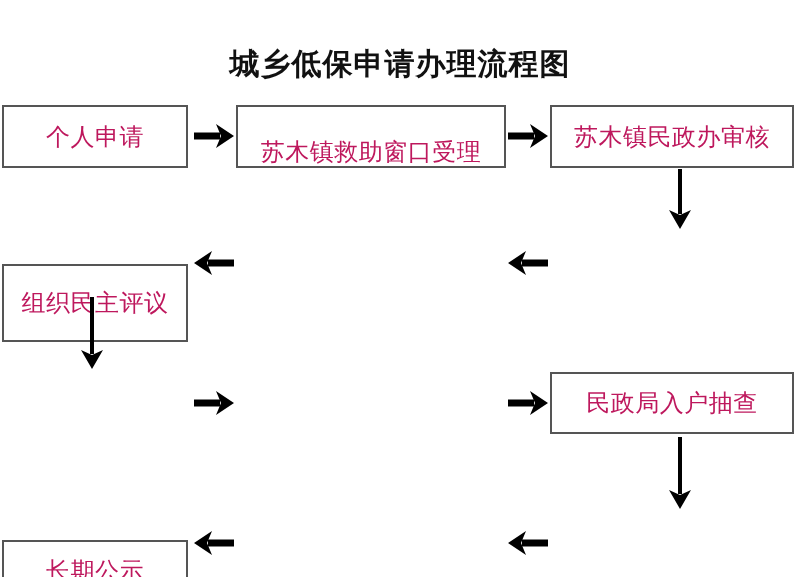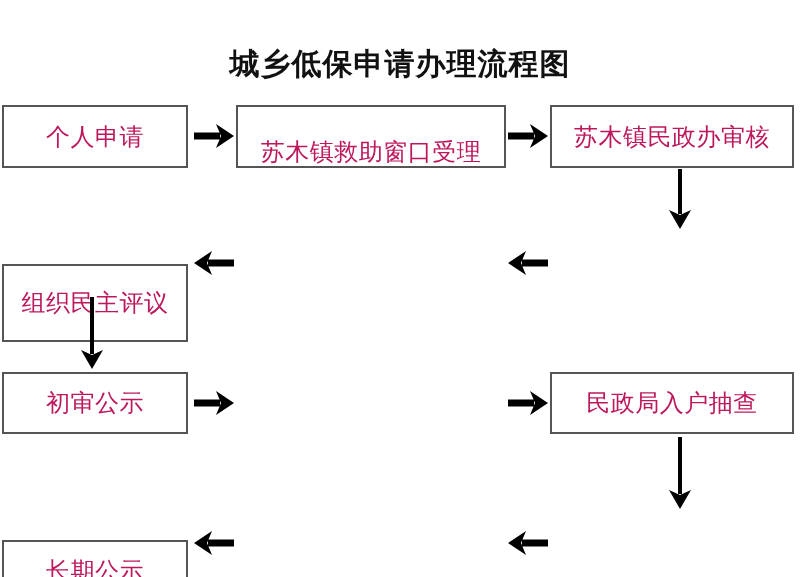"初审公示" div.node { html: <div> <span>初审公示</span> </div> -> none }
